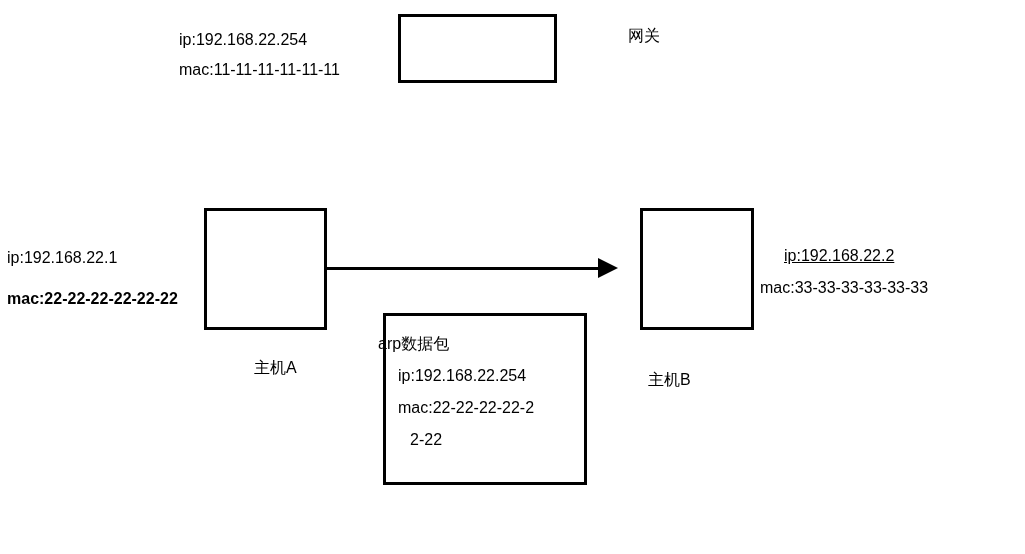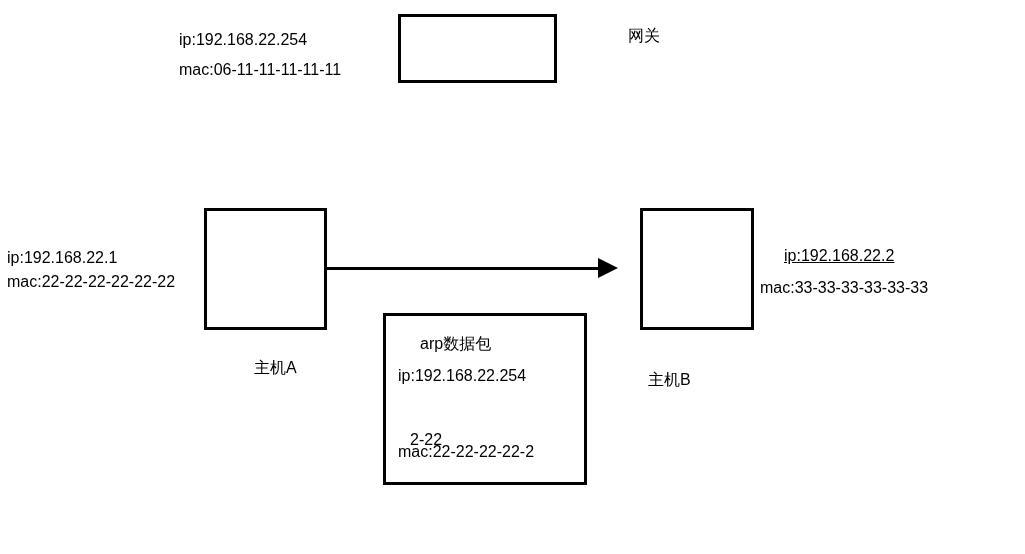"mac:06-11-11-11-11-11" div.label { text: mac:06-11-11-11-11-11 -> mac:11-11-11-11-11-11 }
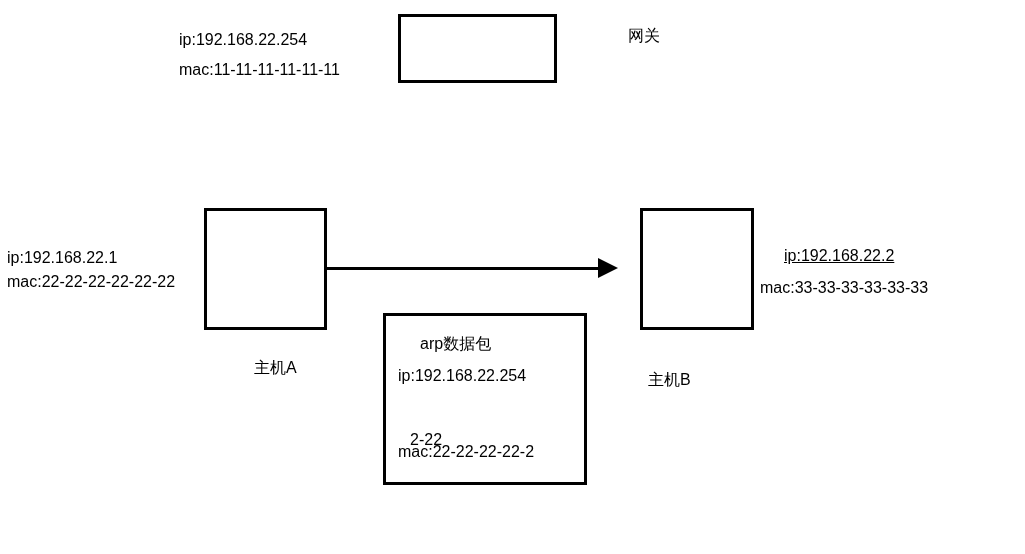"mac:22-22-22-22-22-22" div.label { font-weight: none -> bold; top: 270px -> 287px }
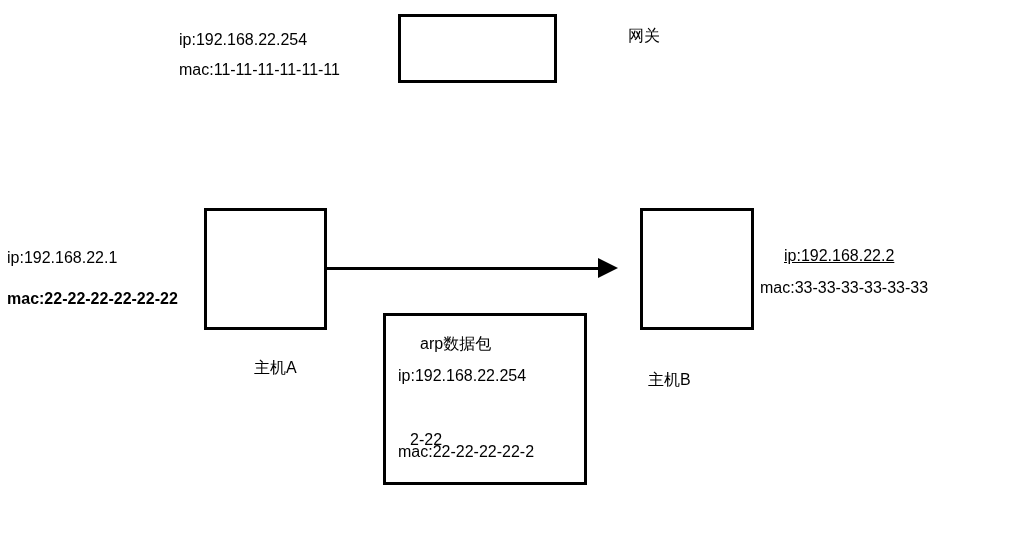"arp数据包" div.label { left: 420px -> 378px }
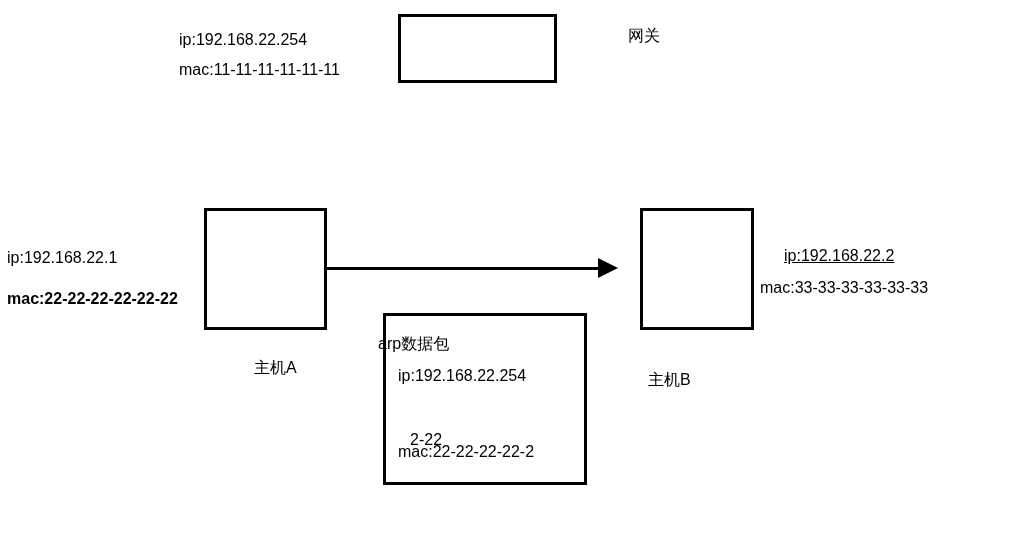"mac:22-22-22-22-2" div.label { margin-top: 44px -> none }
